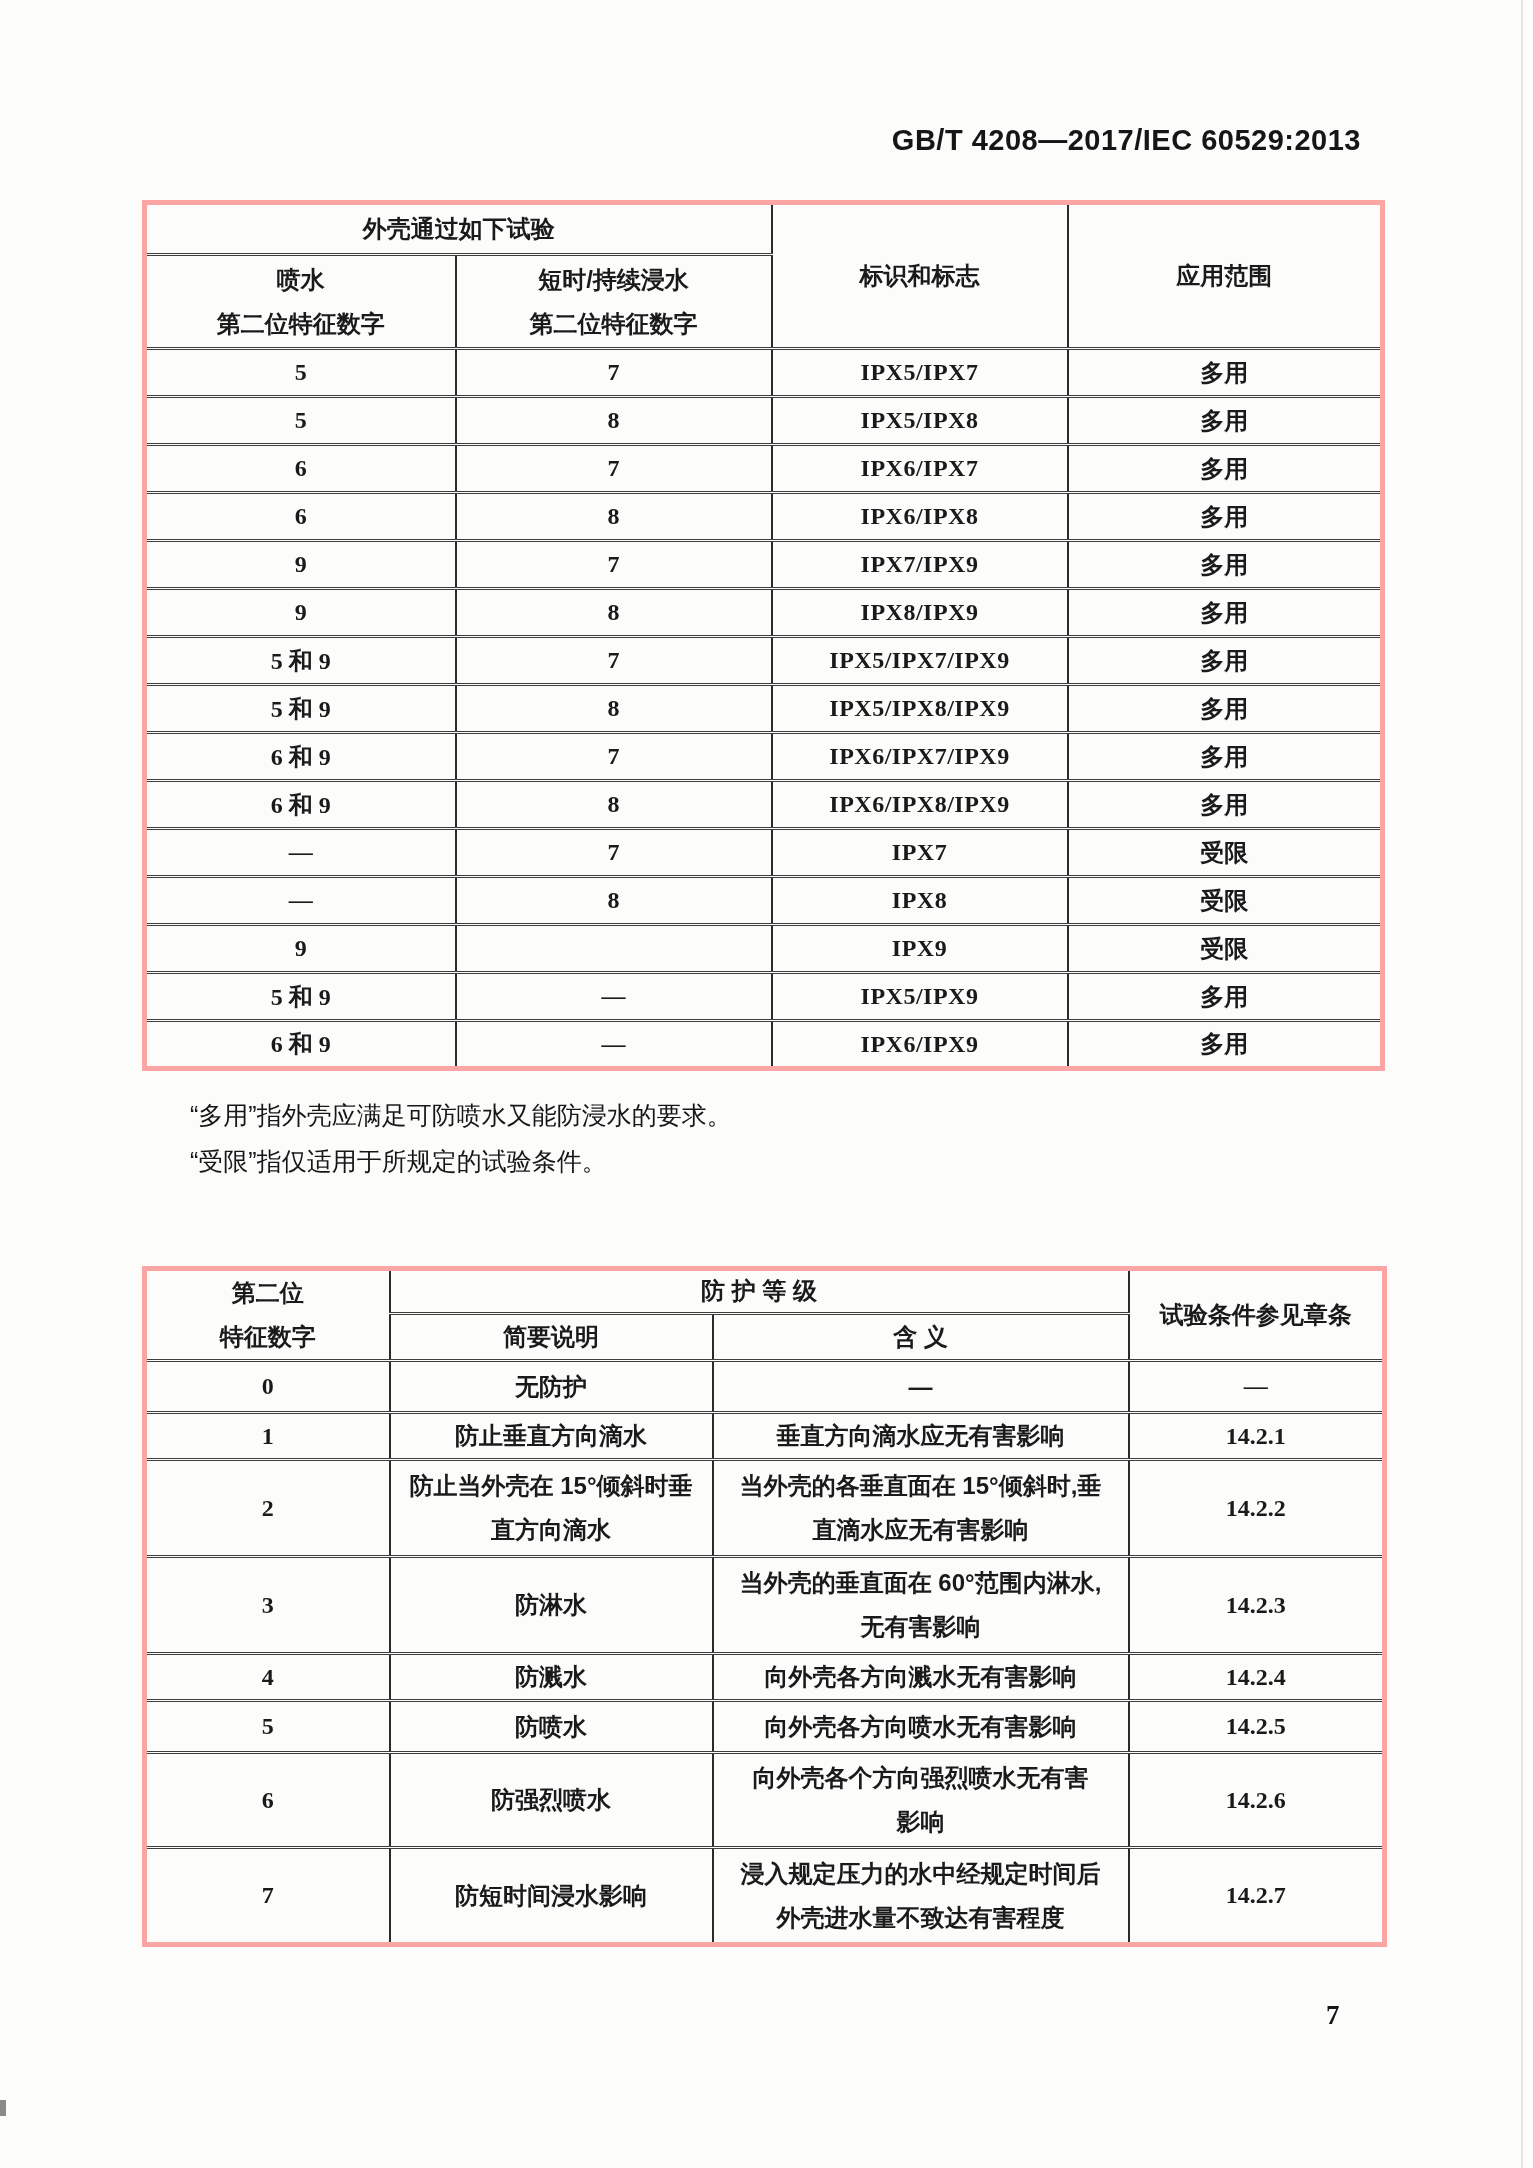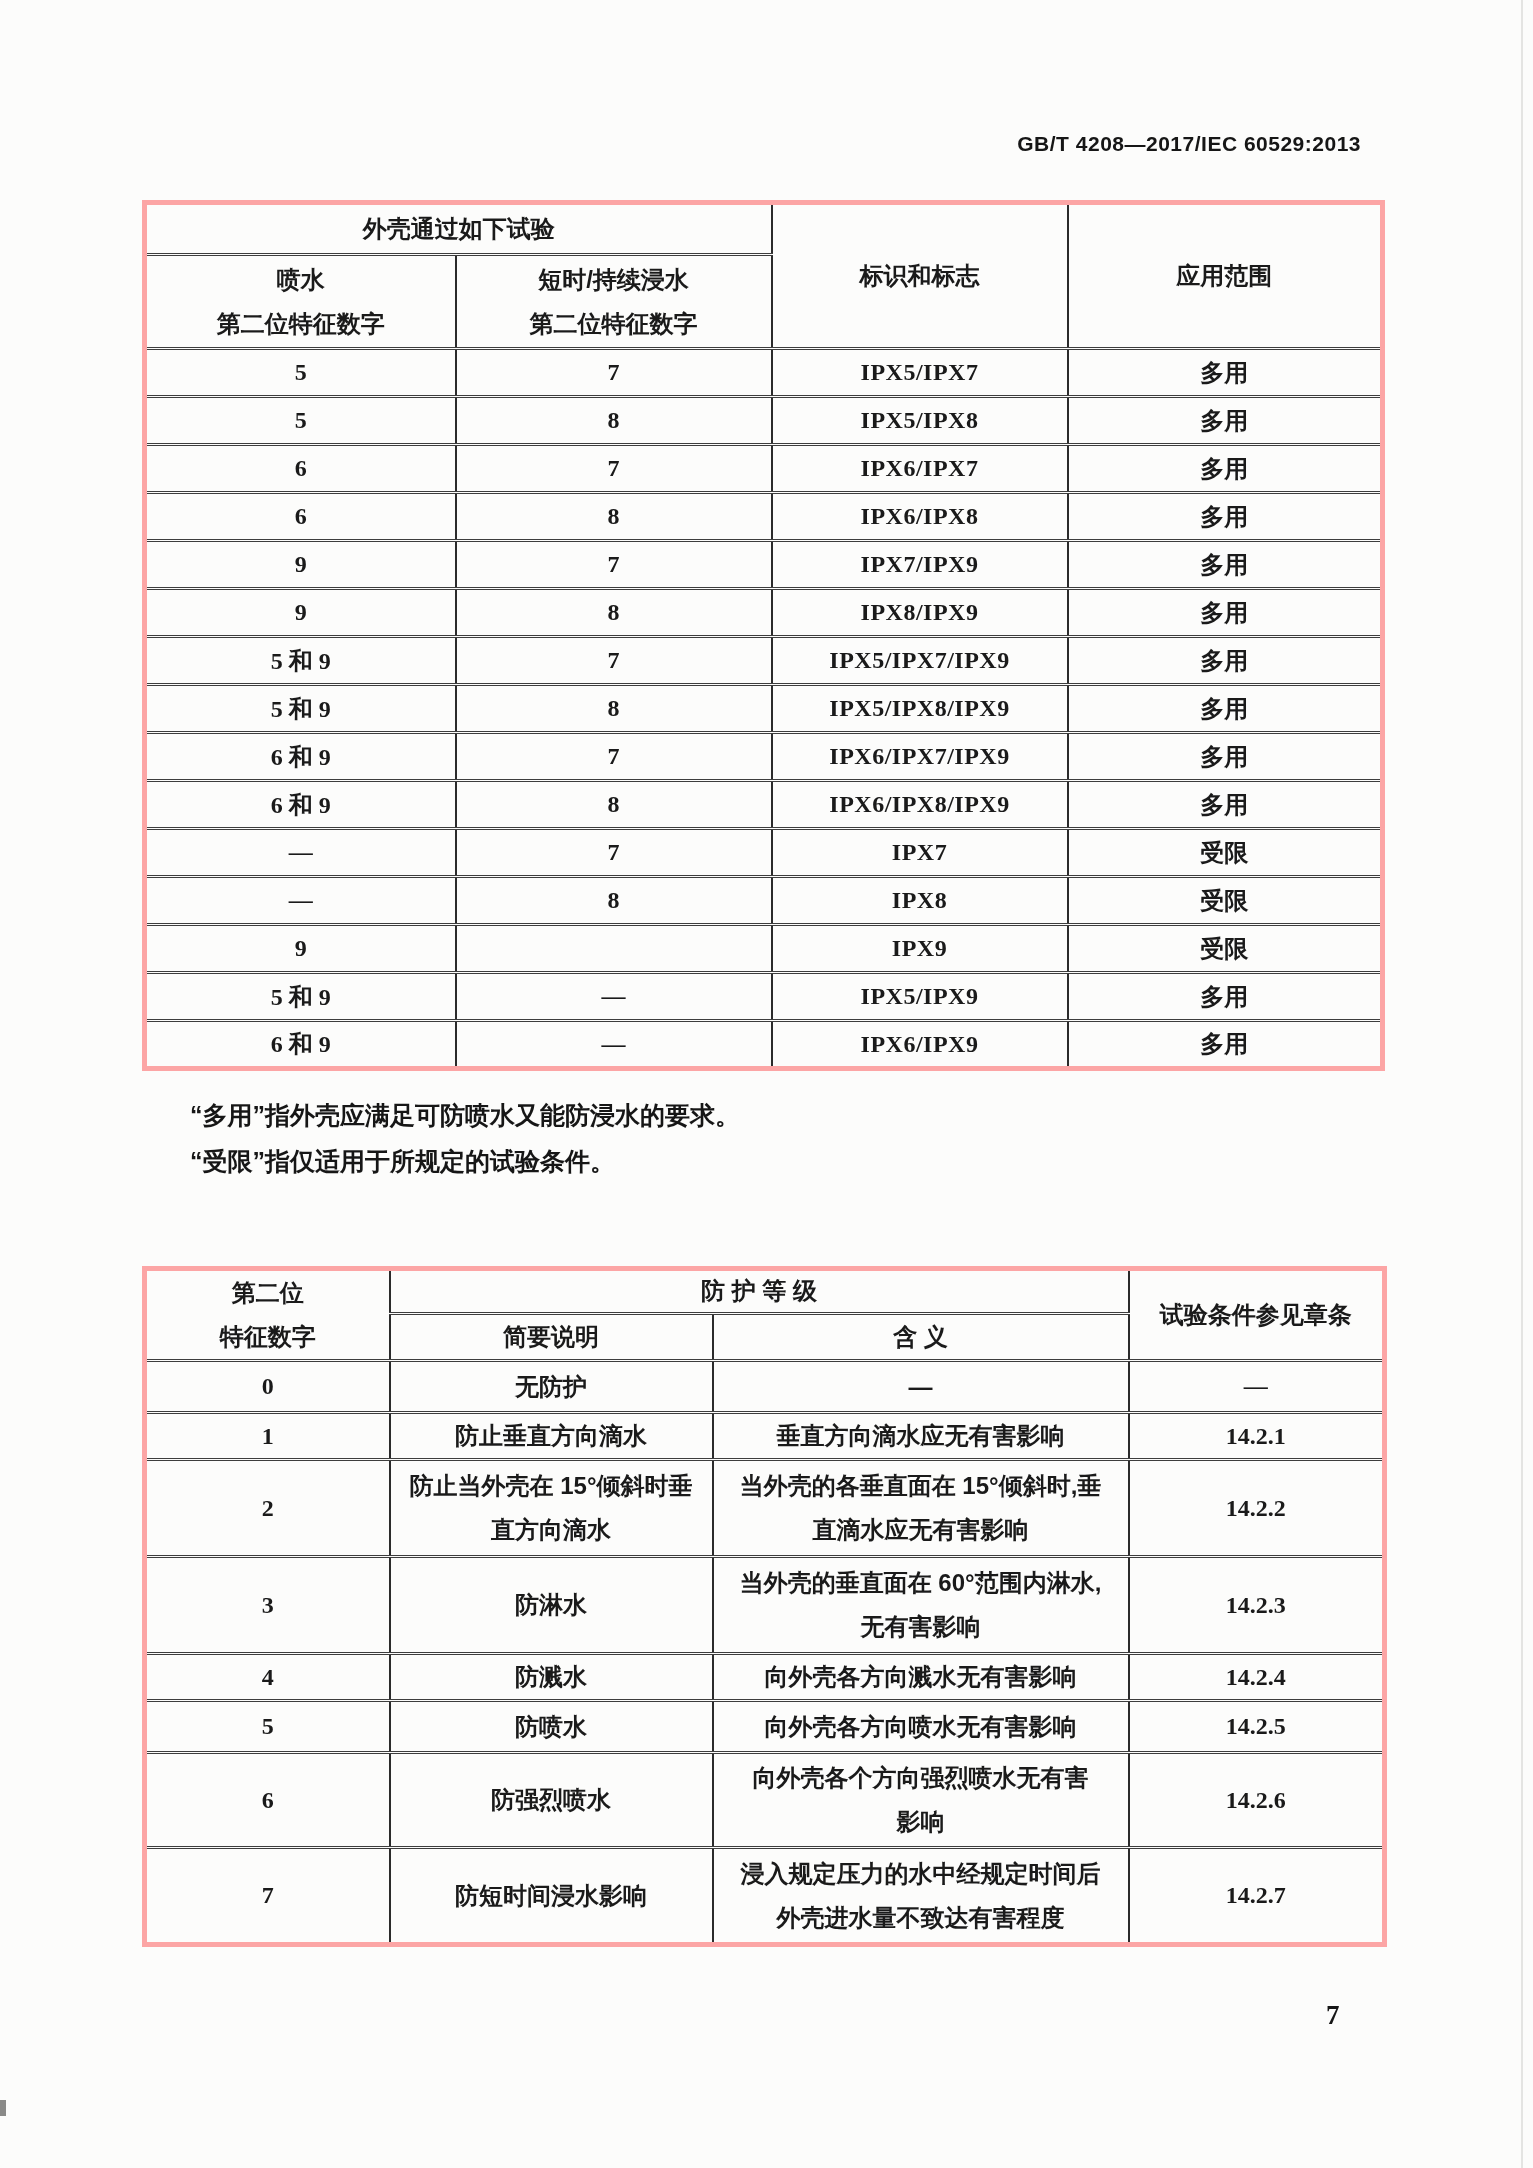"GB/T 4208—2017/IEC 60529:2013" .doc-header { font-size: 21px -> 29px; top: 132px -> 124px }
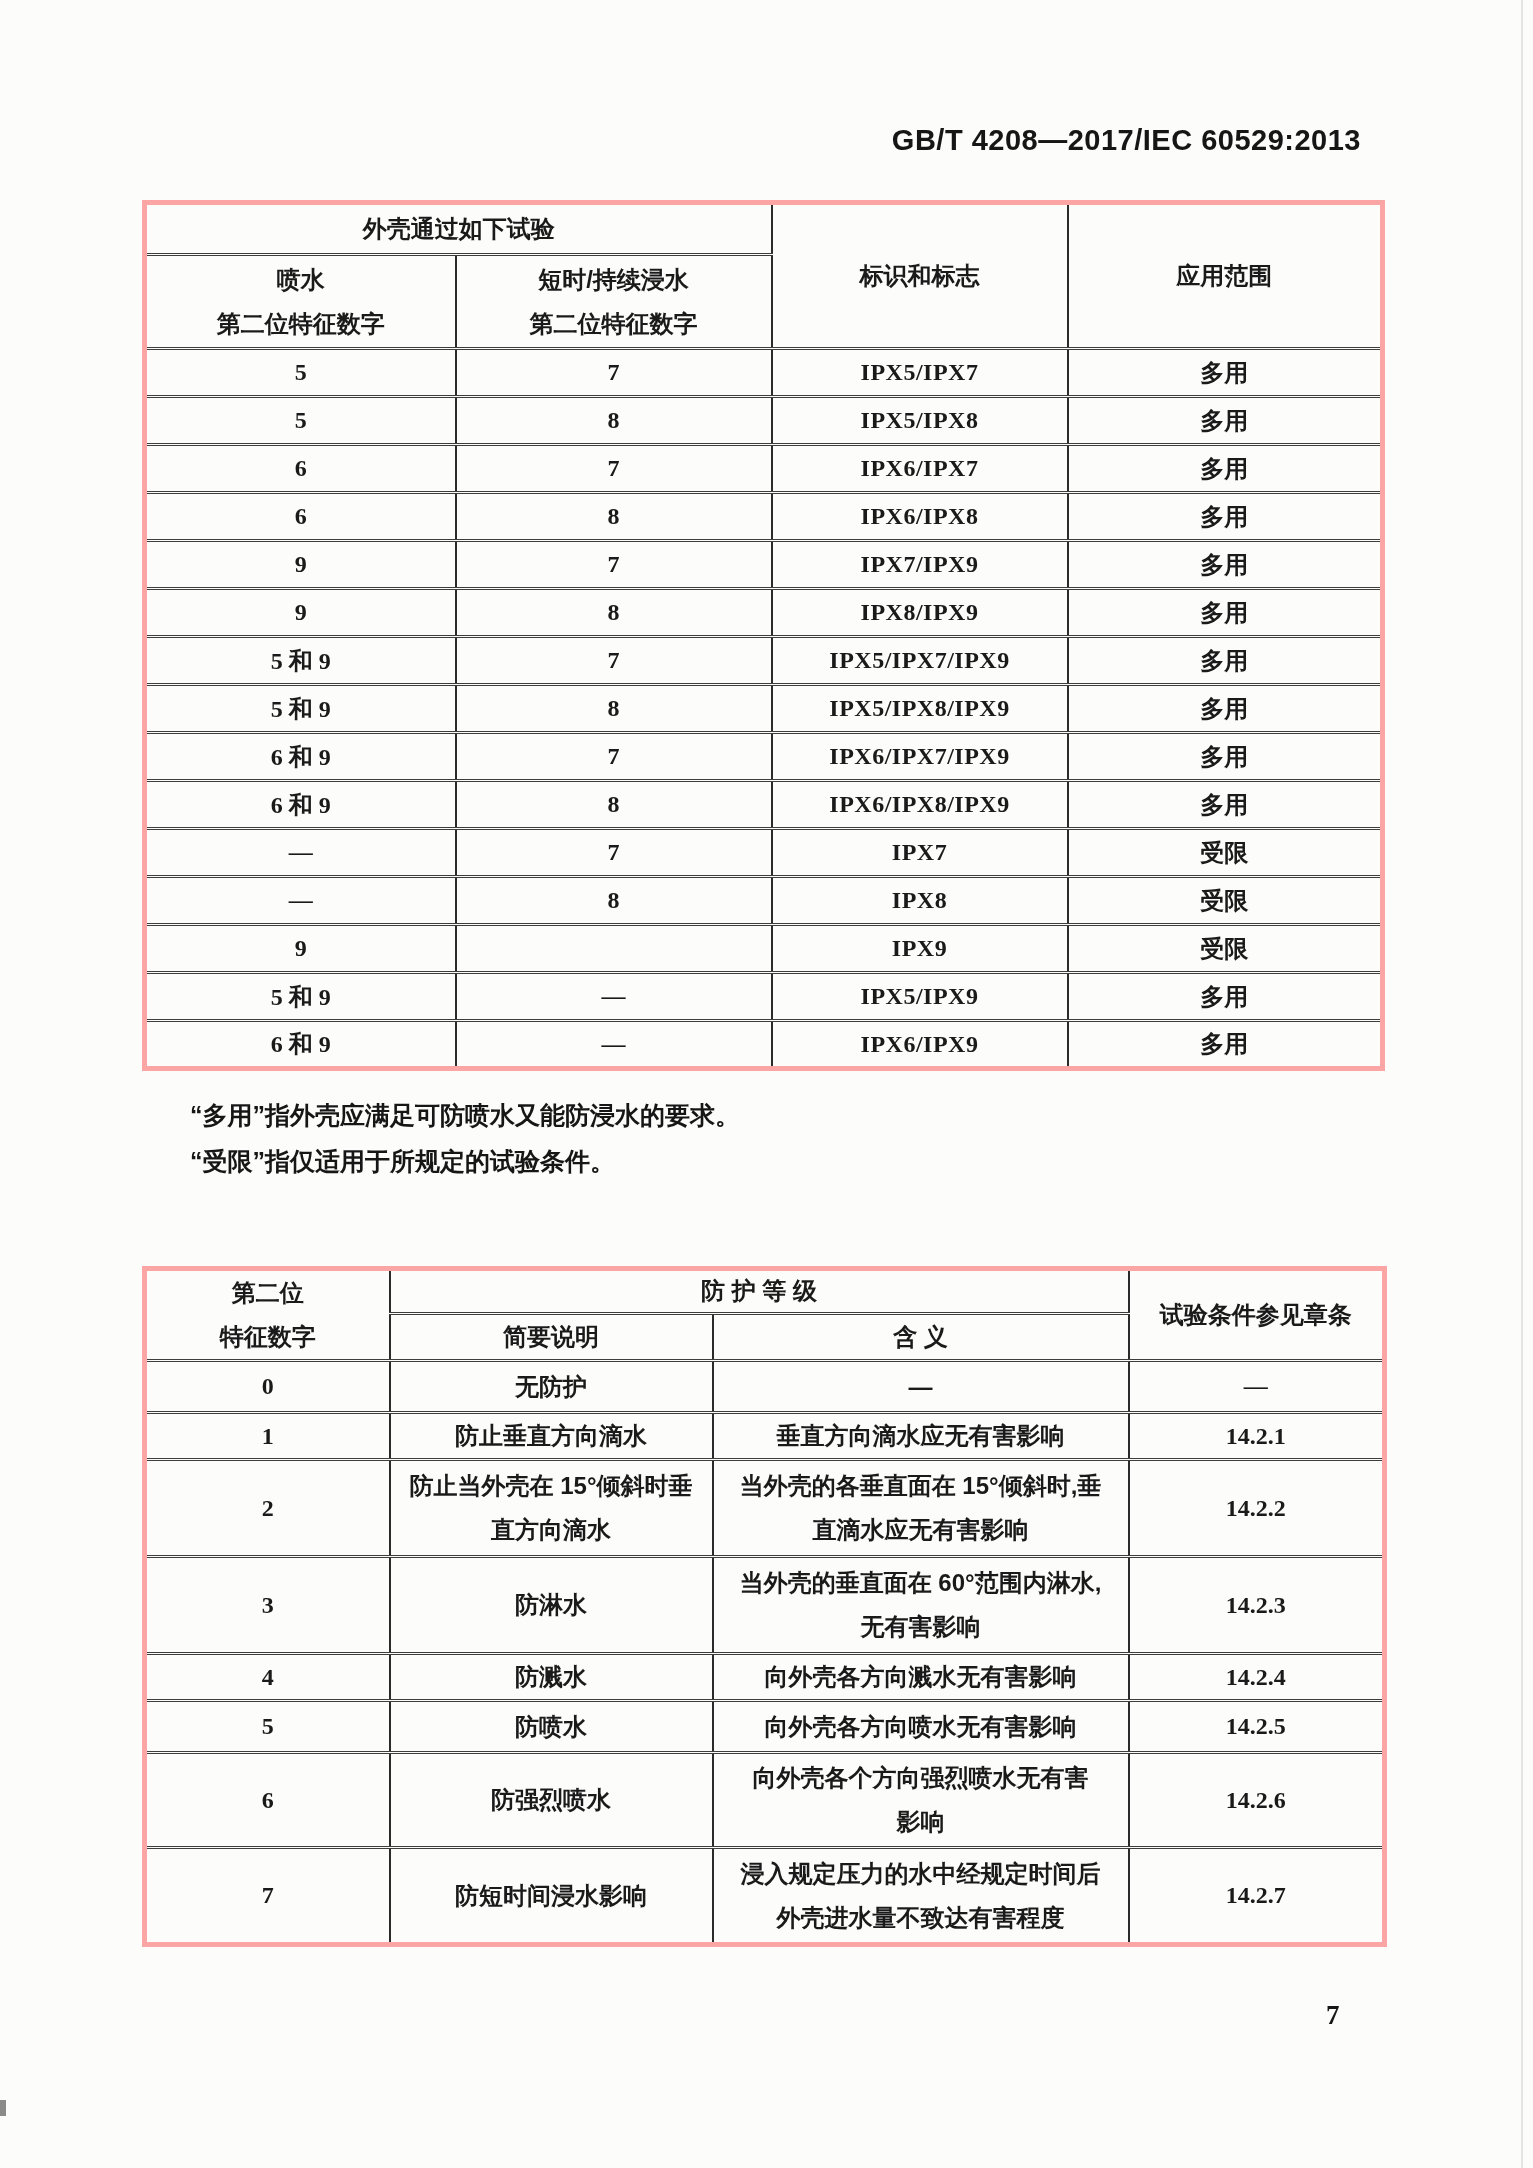"“多用”指外壳应满足可防喷水又能防浸水的要求。" .notes { font-weight: 700 -> 400 }
